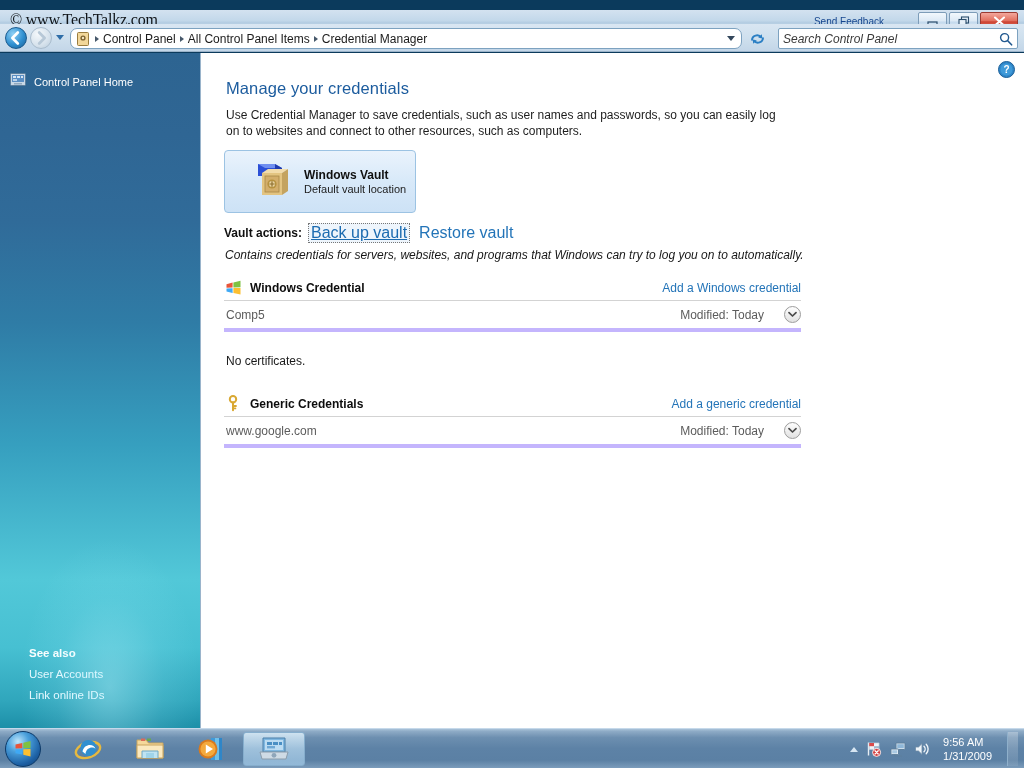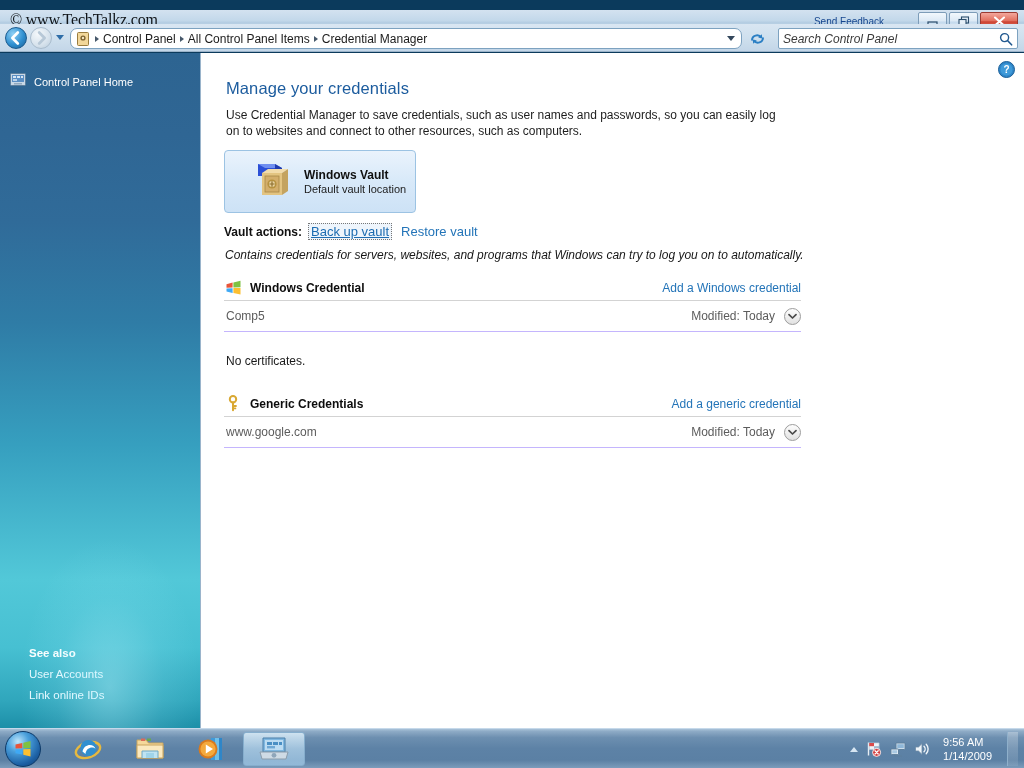"Back up vault" .va-link { font-size: 13px -> 16px }
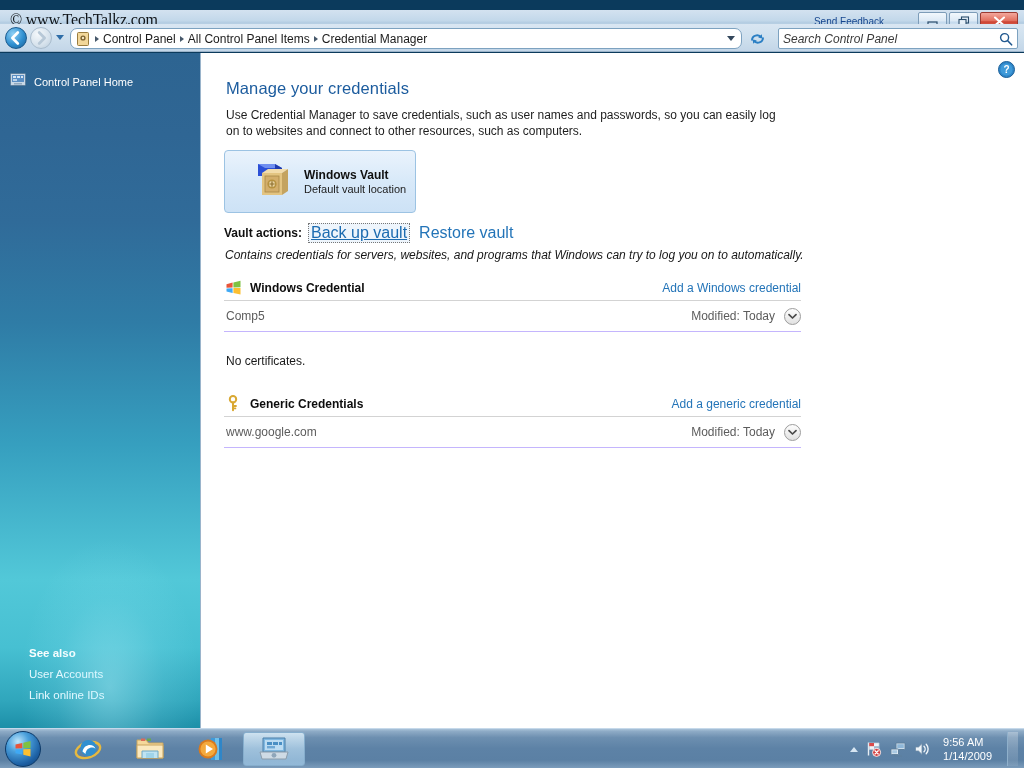"Comp5" .cred-row { border-bottom: 1px solid #c4b5fd -> 4px solid #c4b5fd; gap: none -> 11px }
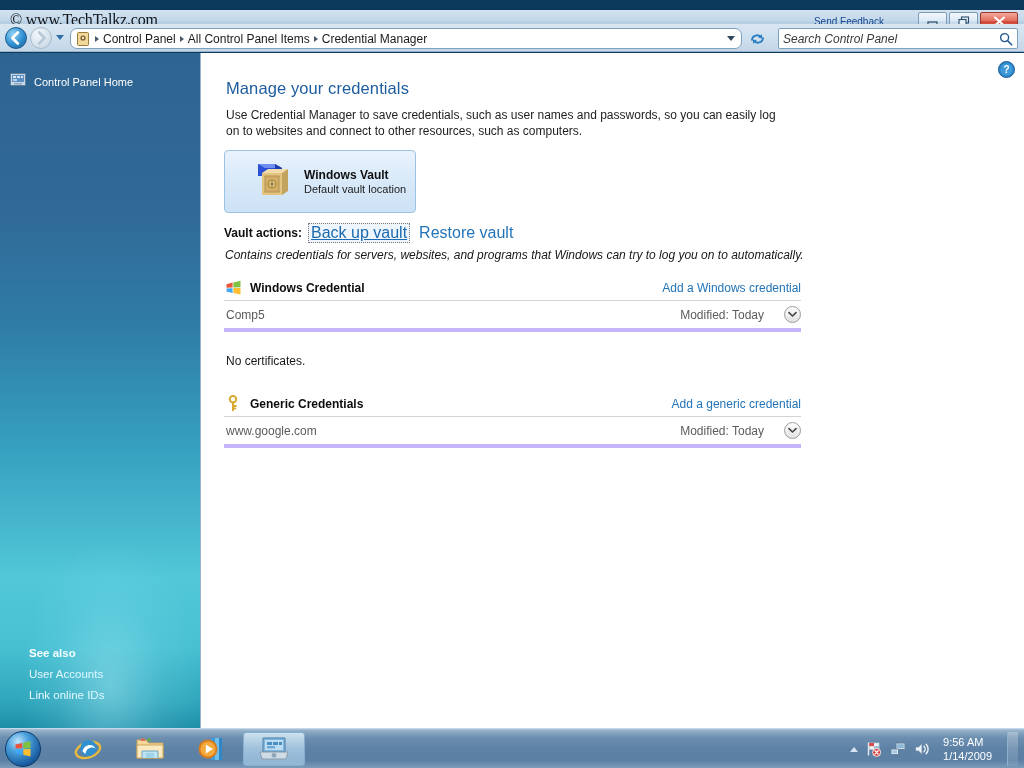"1/14/2009" div { text: 1/14/2009 -> 1/31/2009 }
